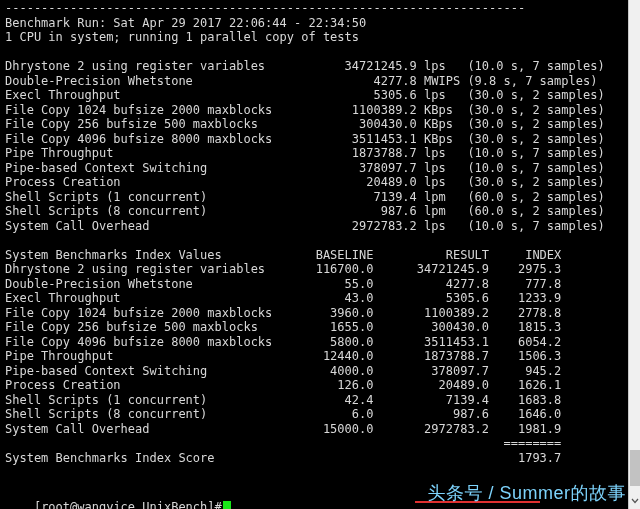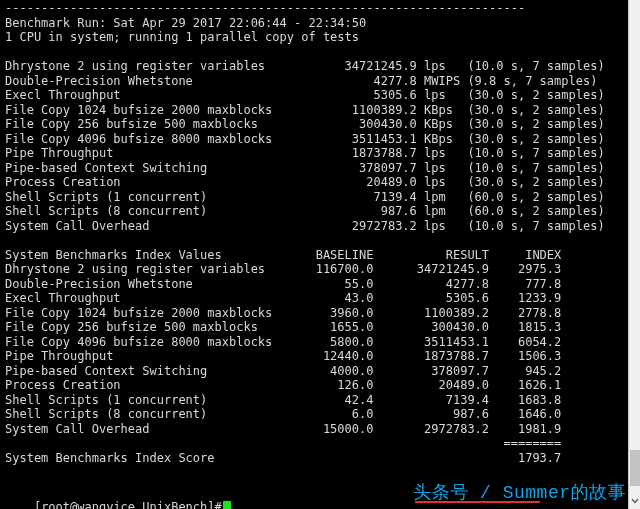"头条号 / Summer的故事" #watermark { color: #0ea5e9 -> #7dd3fc; font-family: Liberation Mono, monospace -> Liberation Sans, sans-serif }
